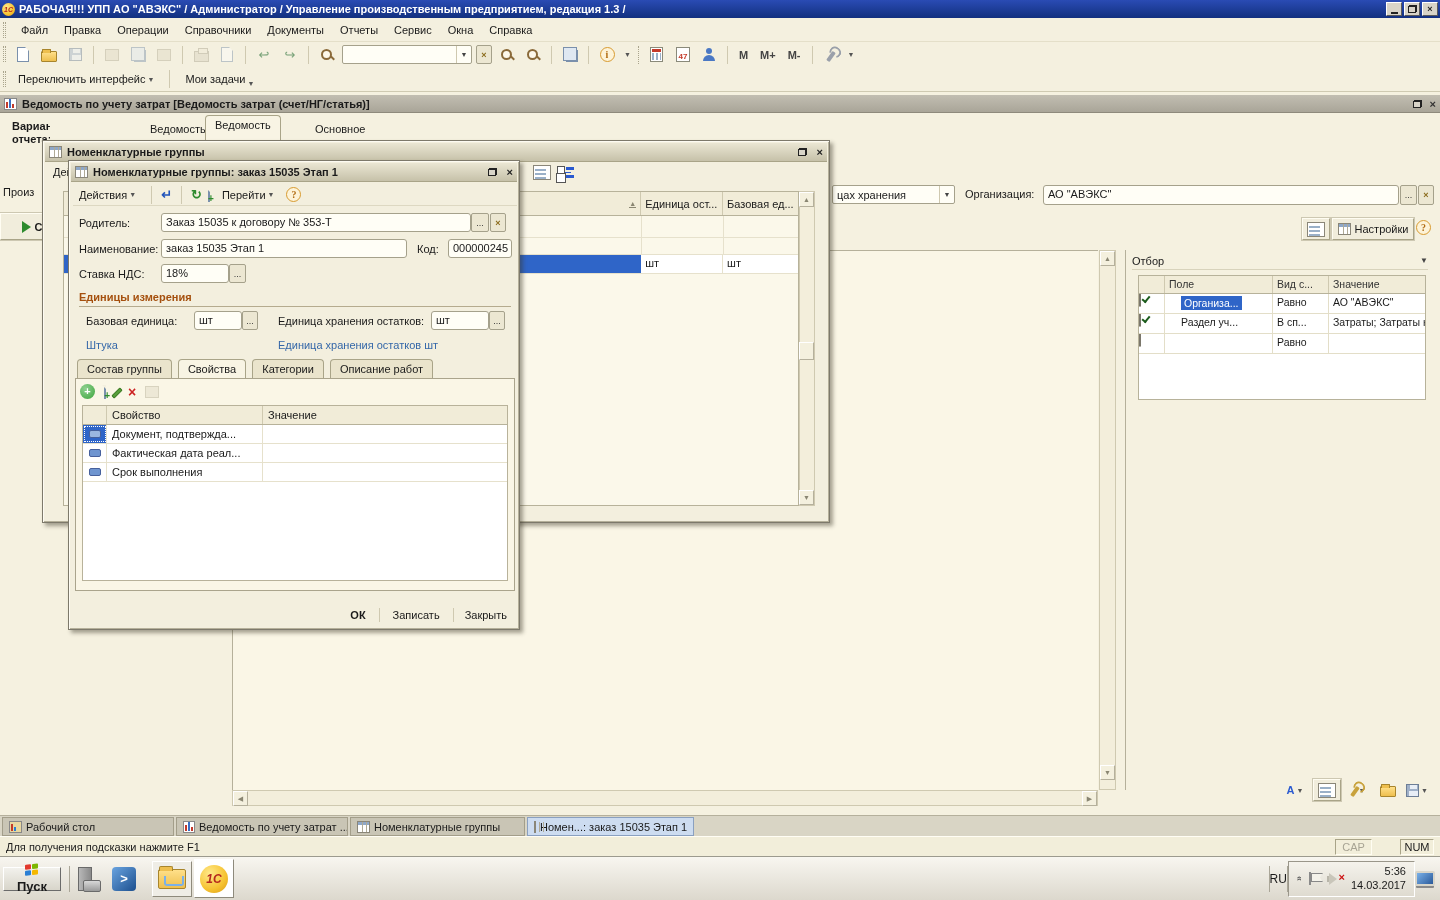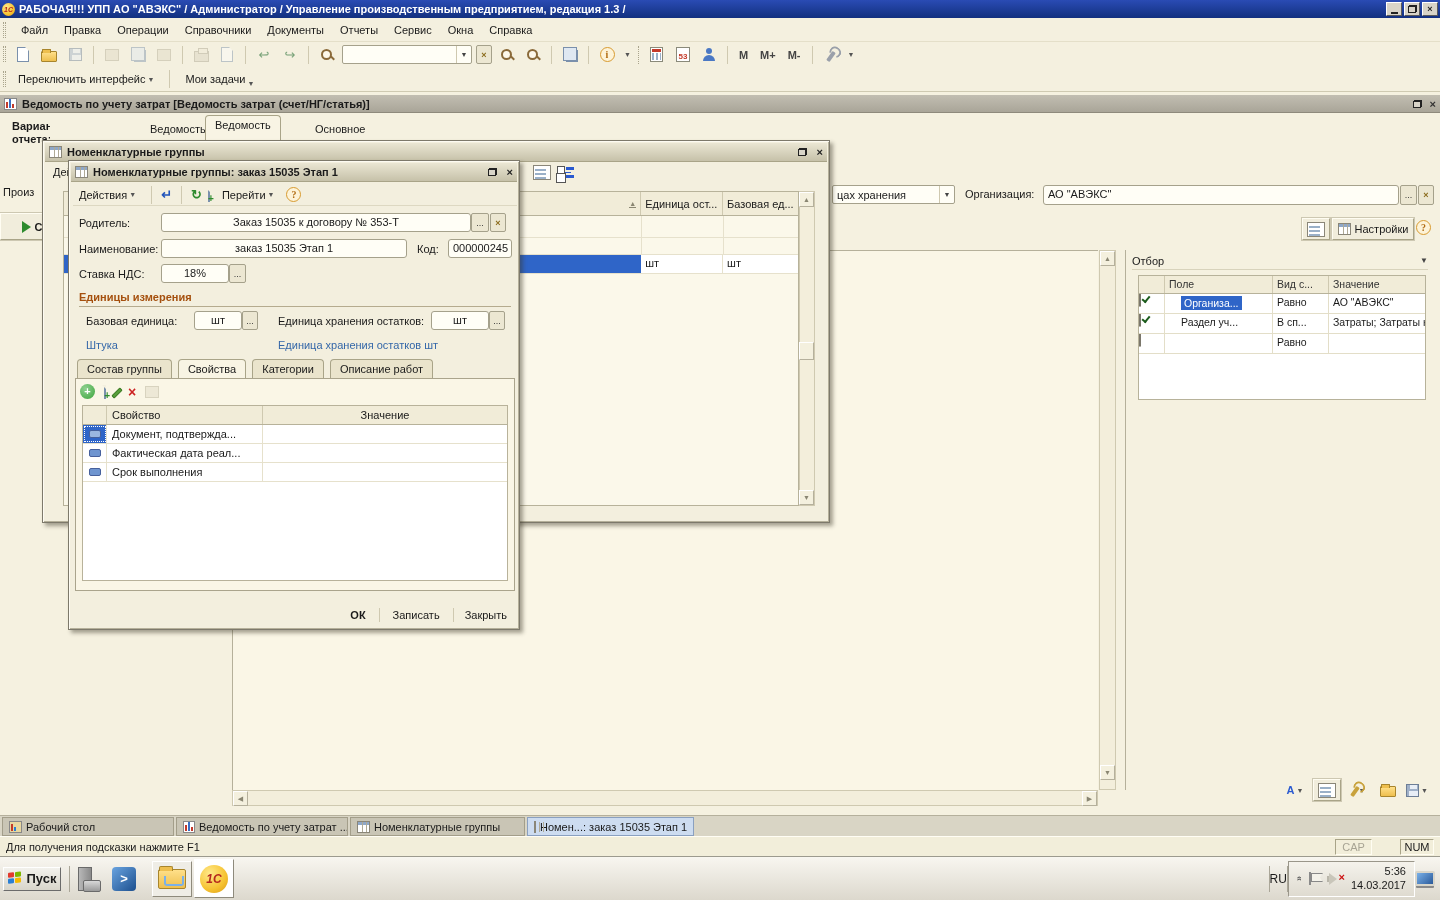"53" span.ic-cal { text: 53 -> 47 }
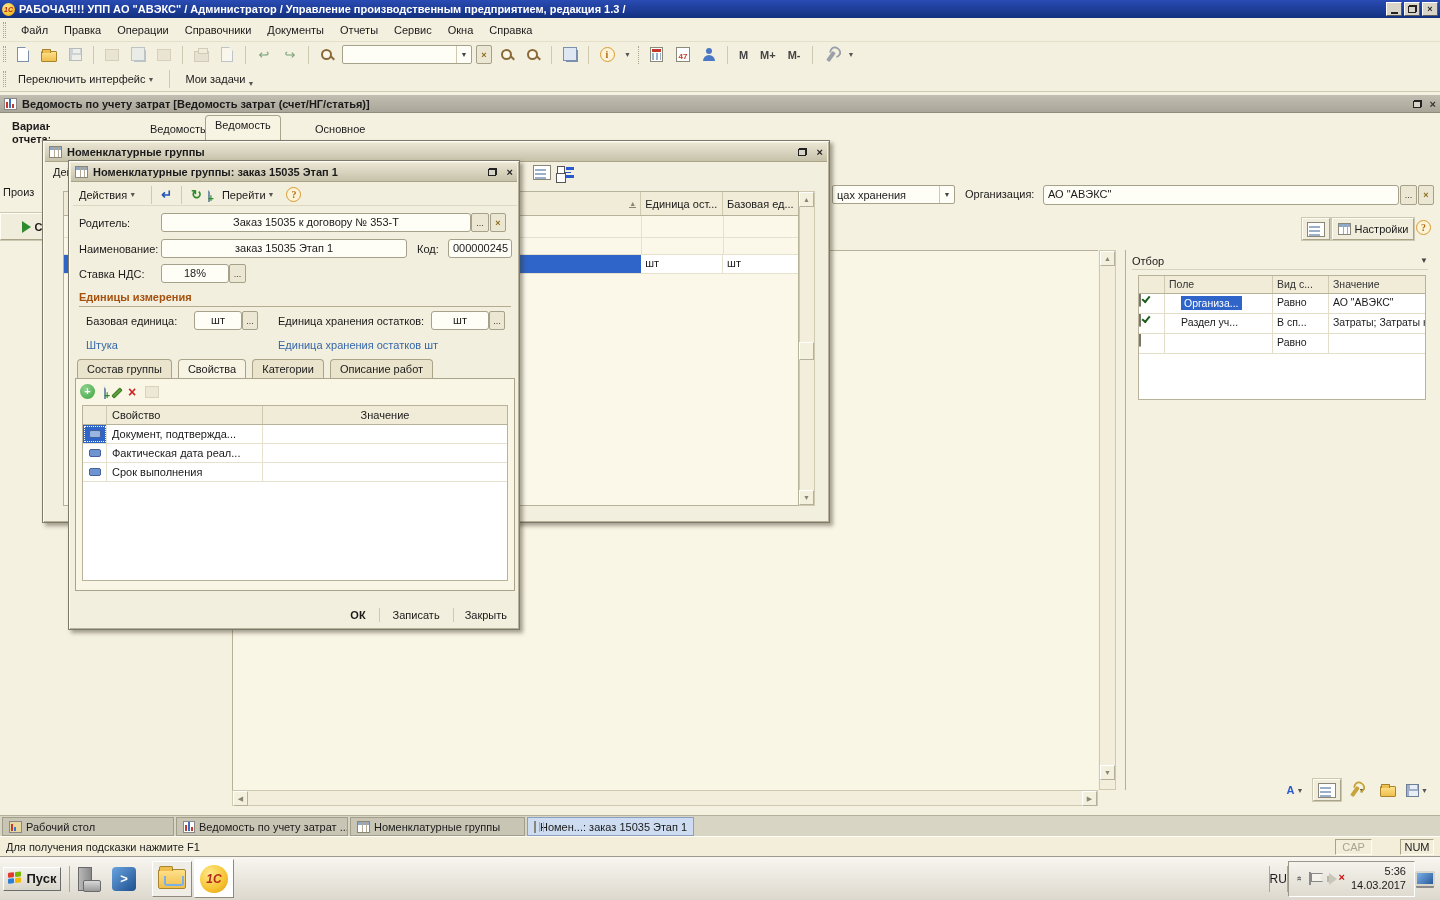"Номенклатурные группы: заказ 15035 Этап" div.dlgframe { text-align: center -> none }
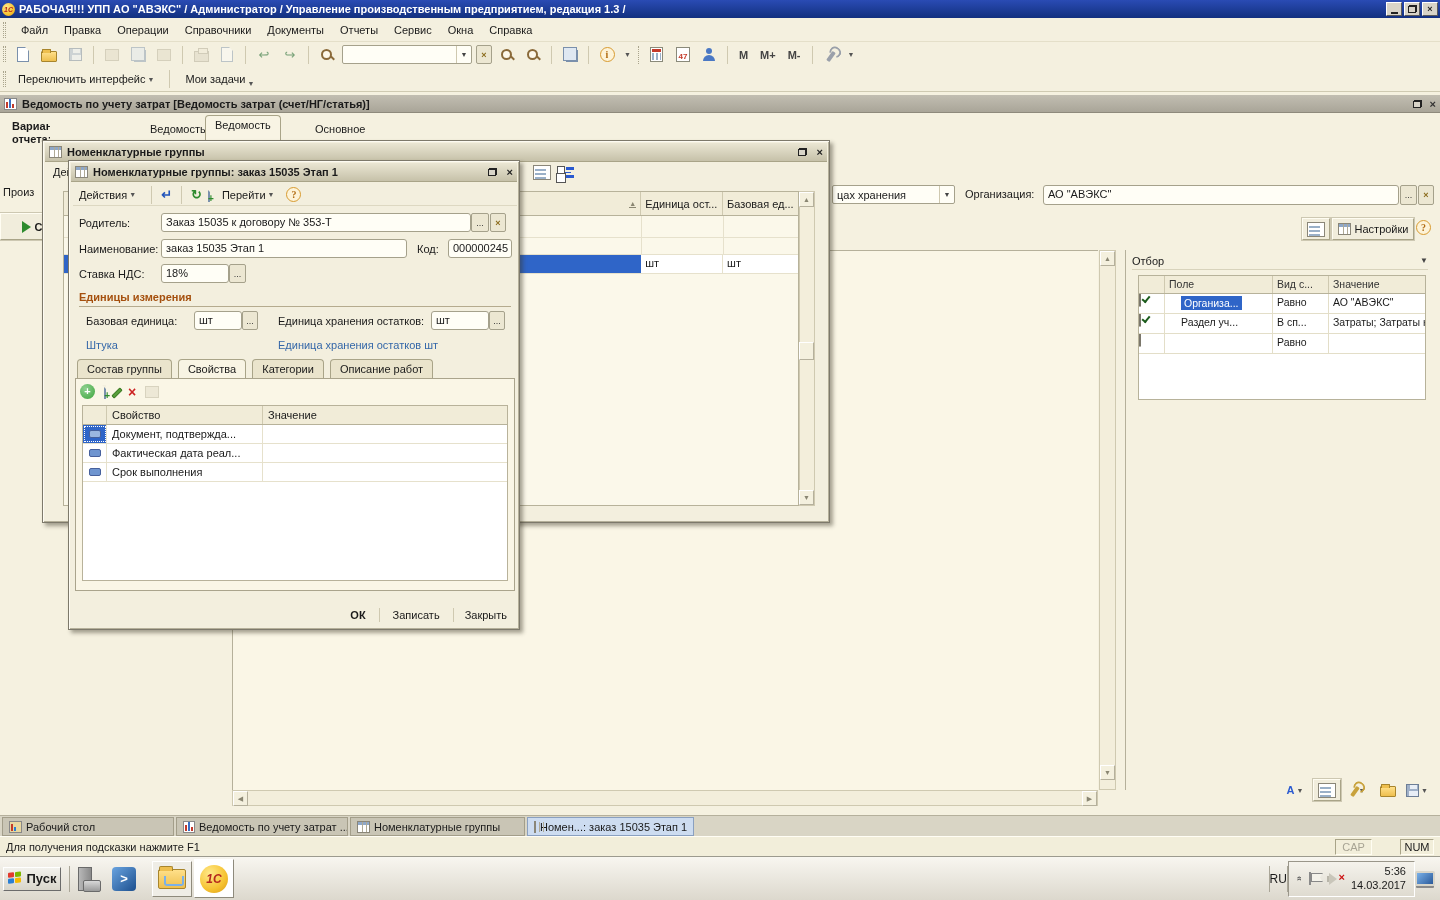"Пуск" .startbtn { flex-direction: none -> column }
